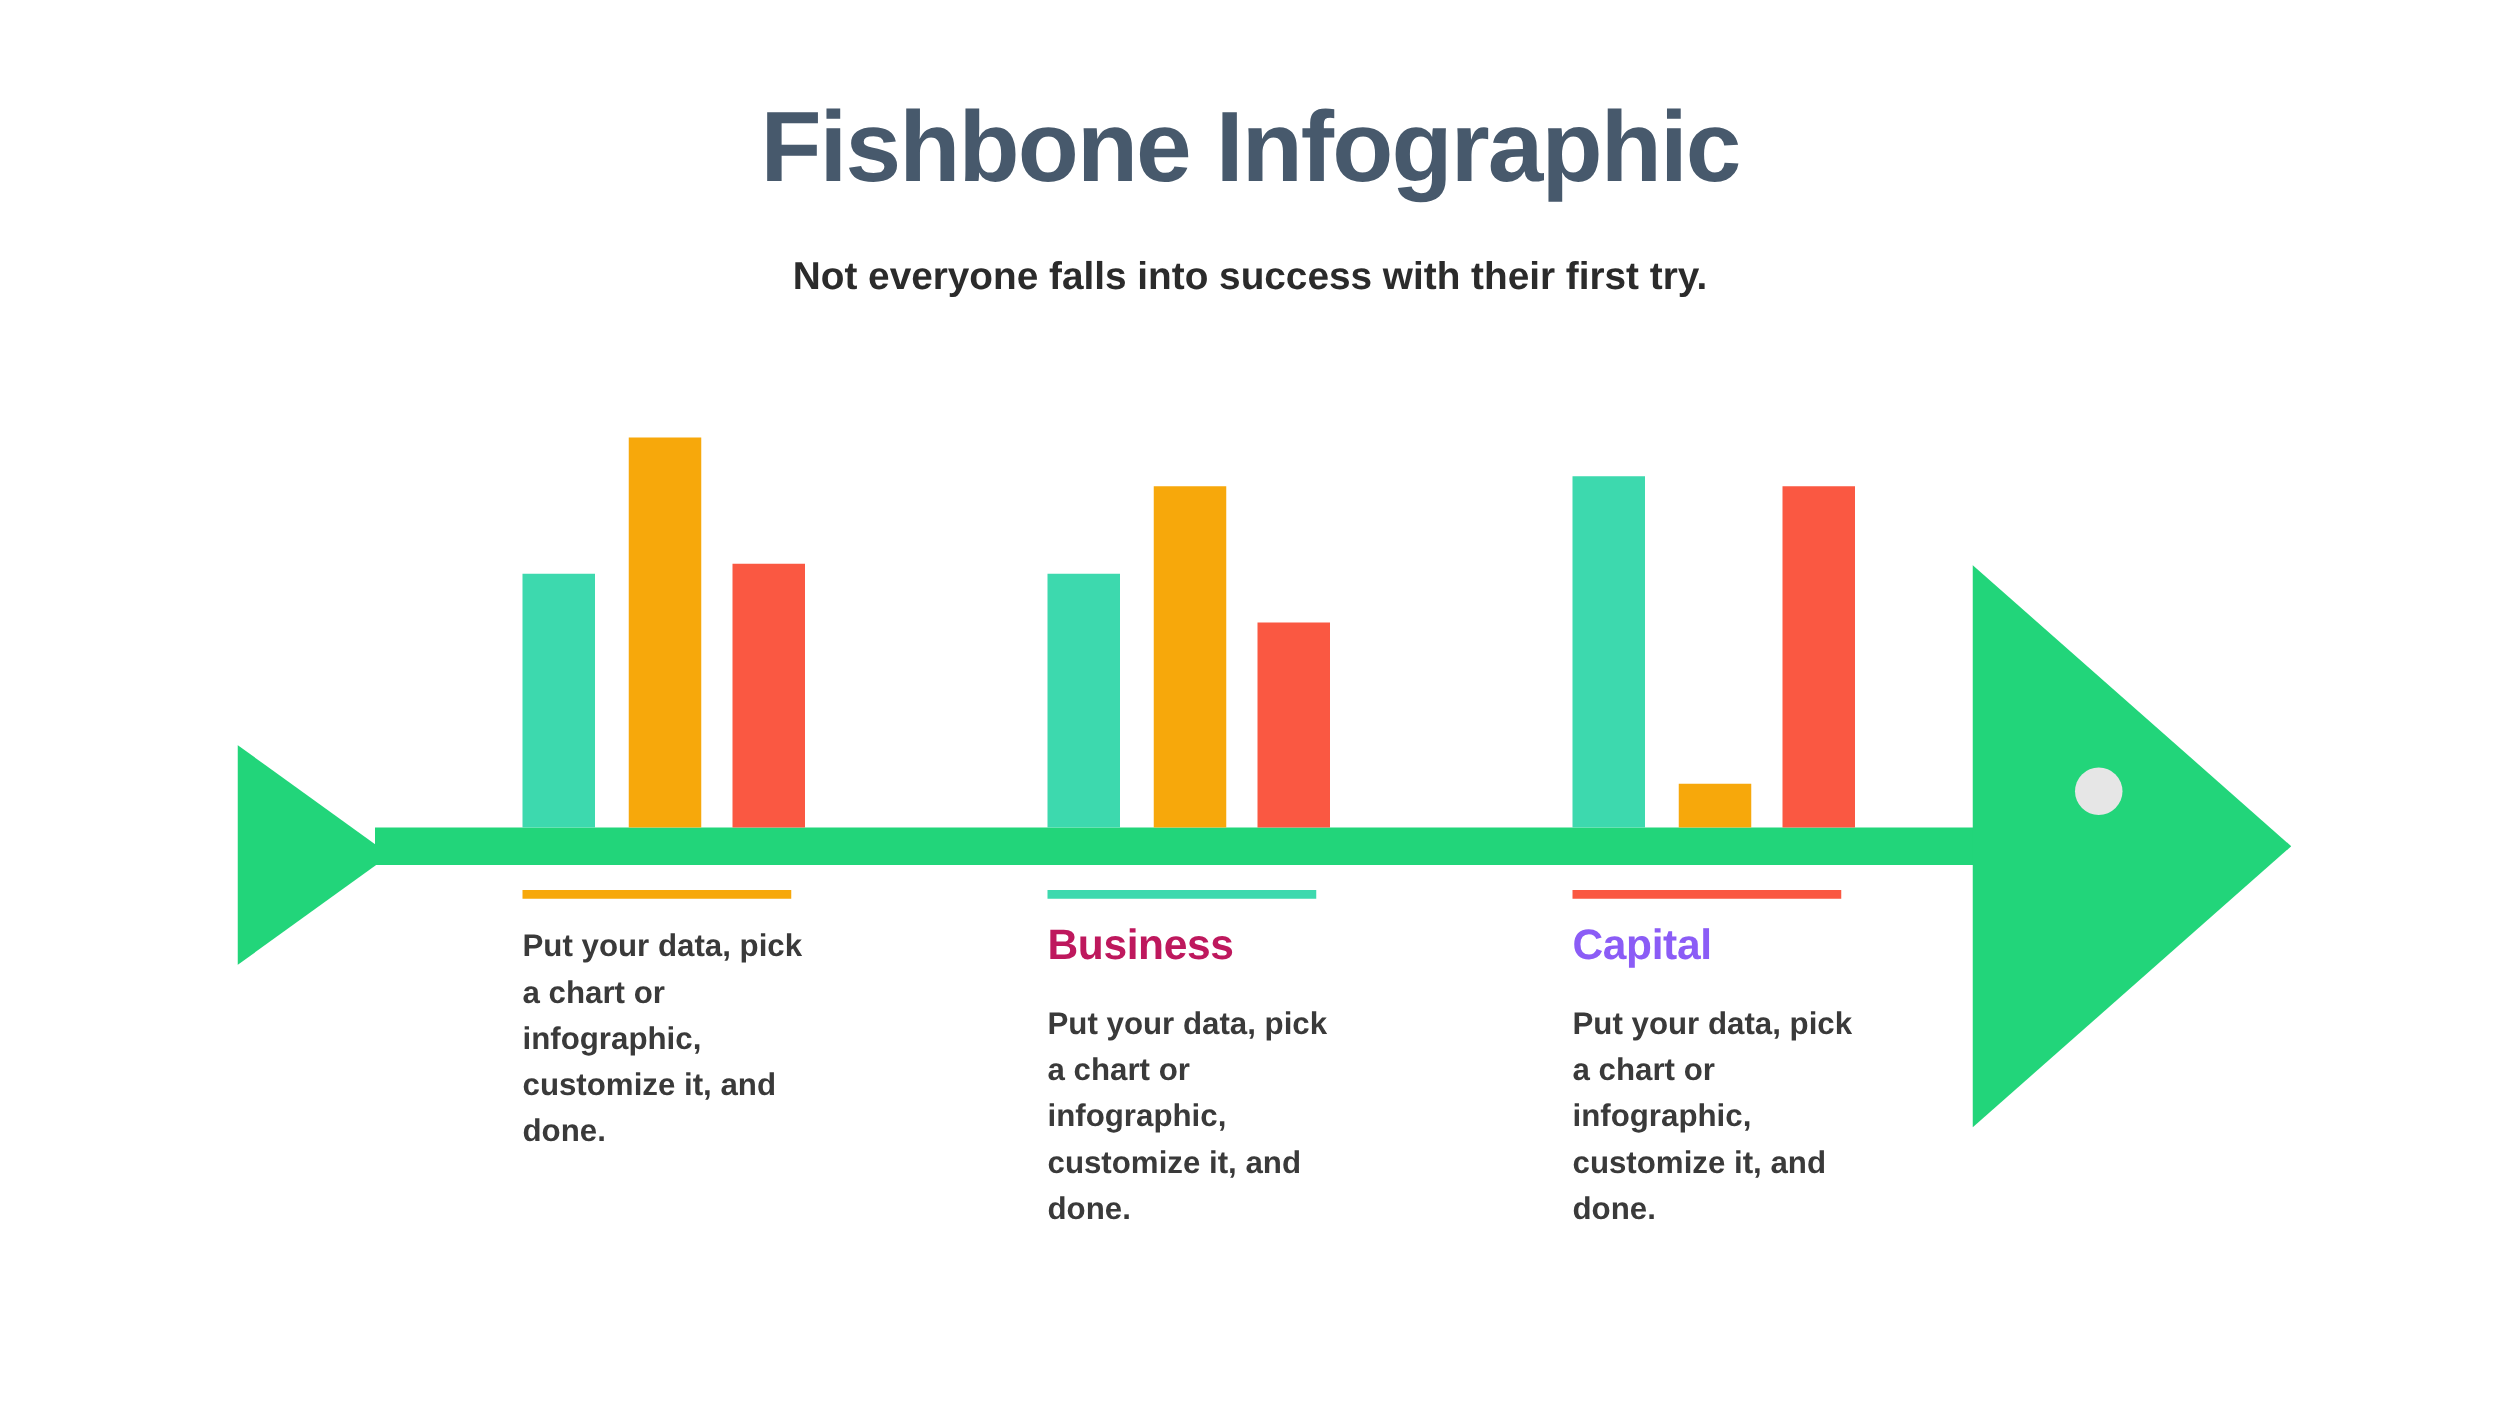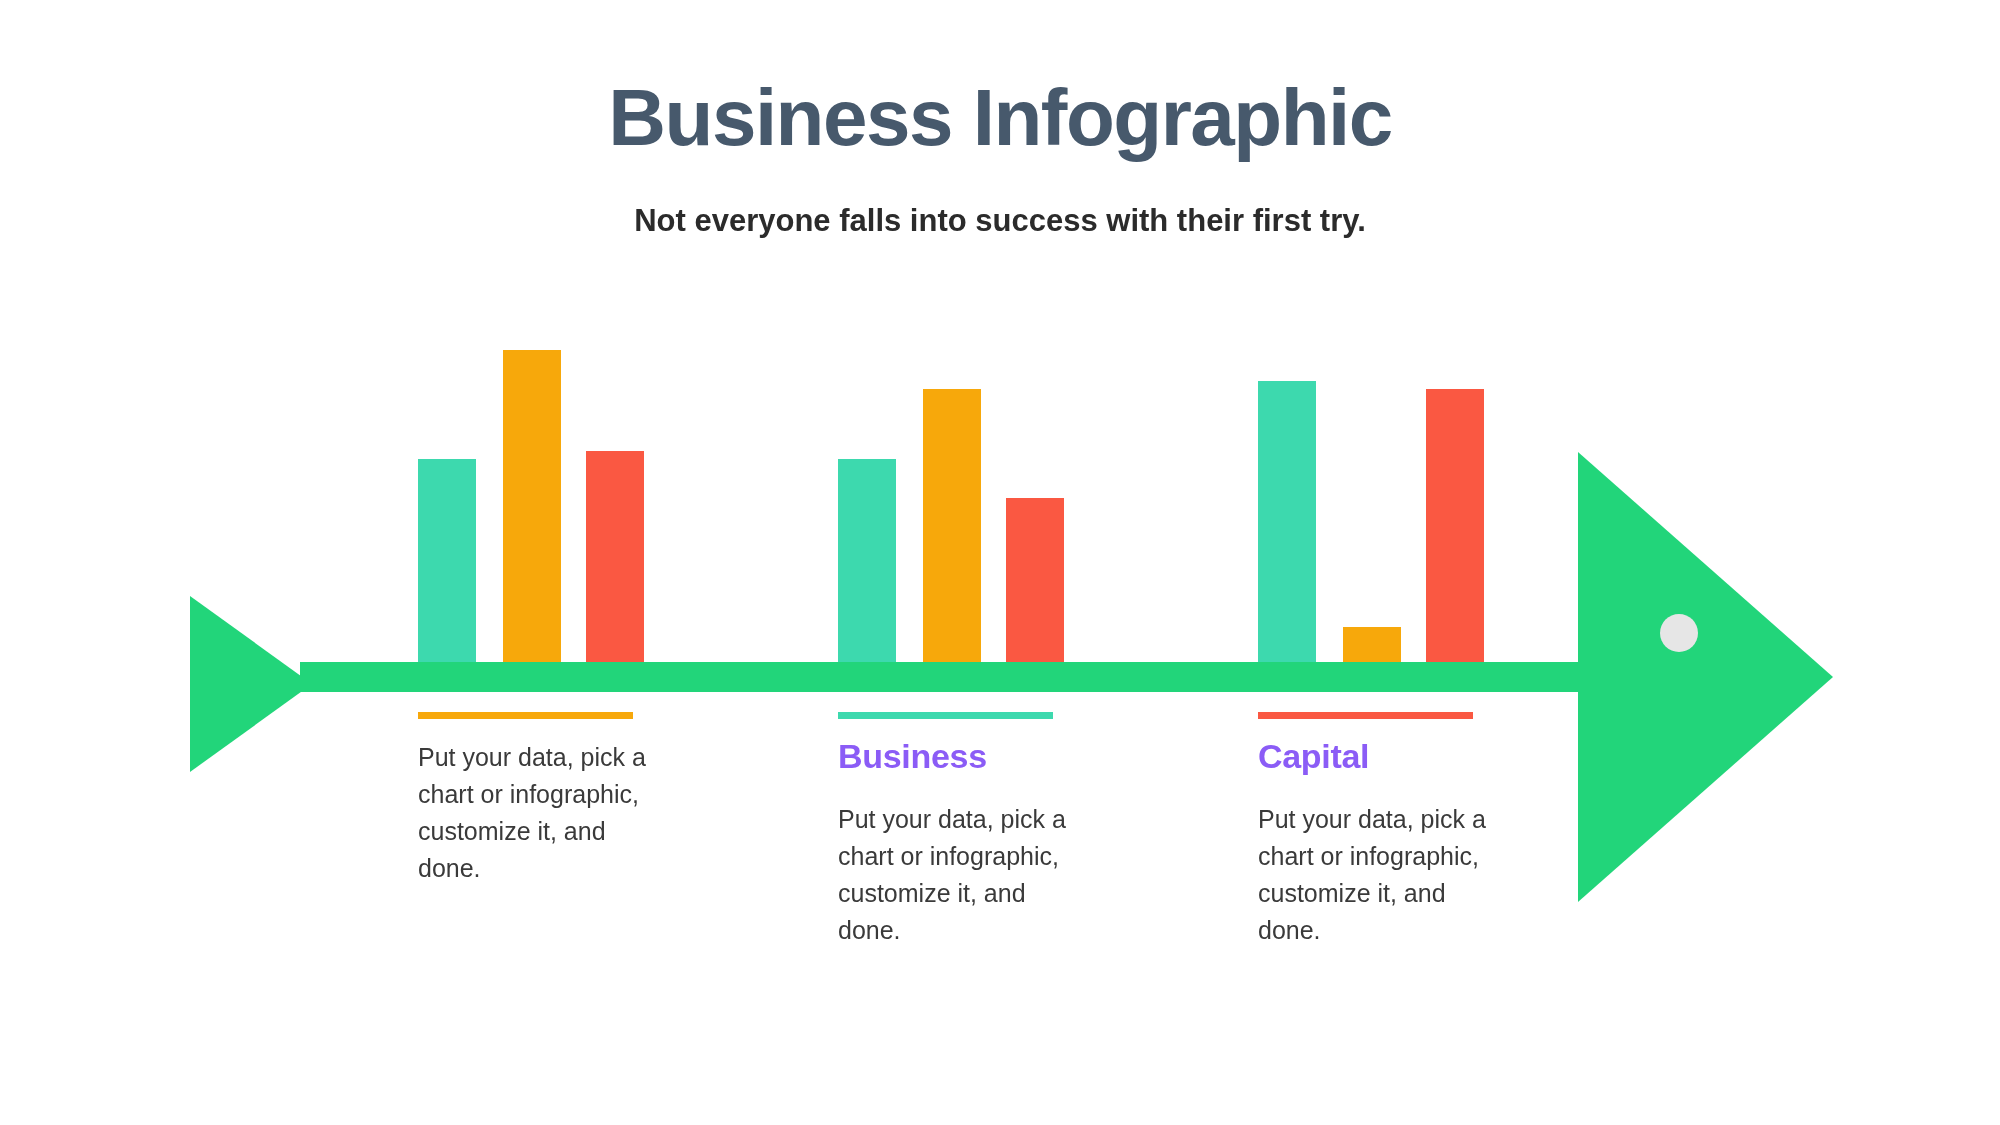"Business Infographic" div.title { text: Business -> Fishbone }
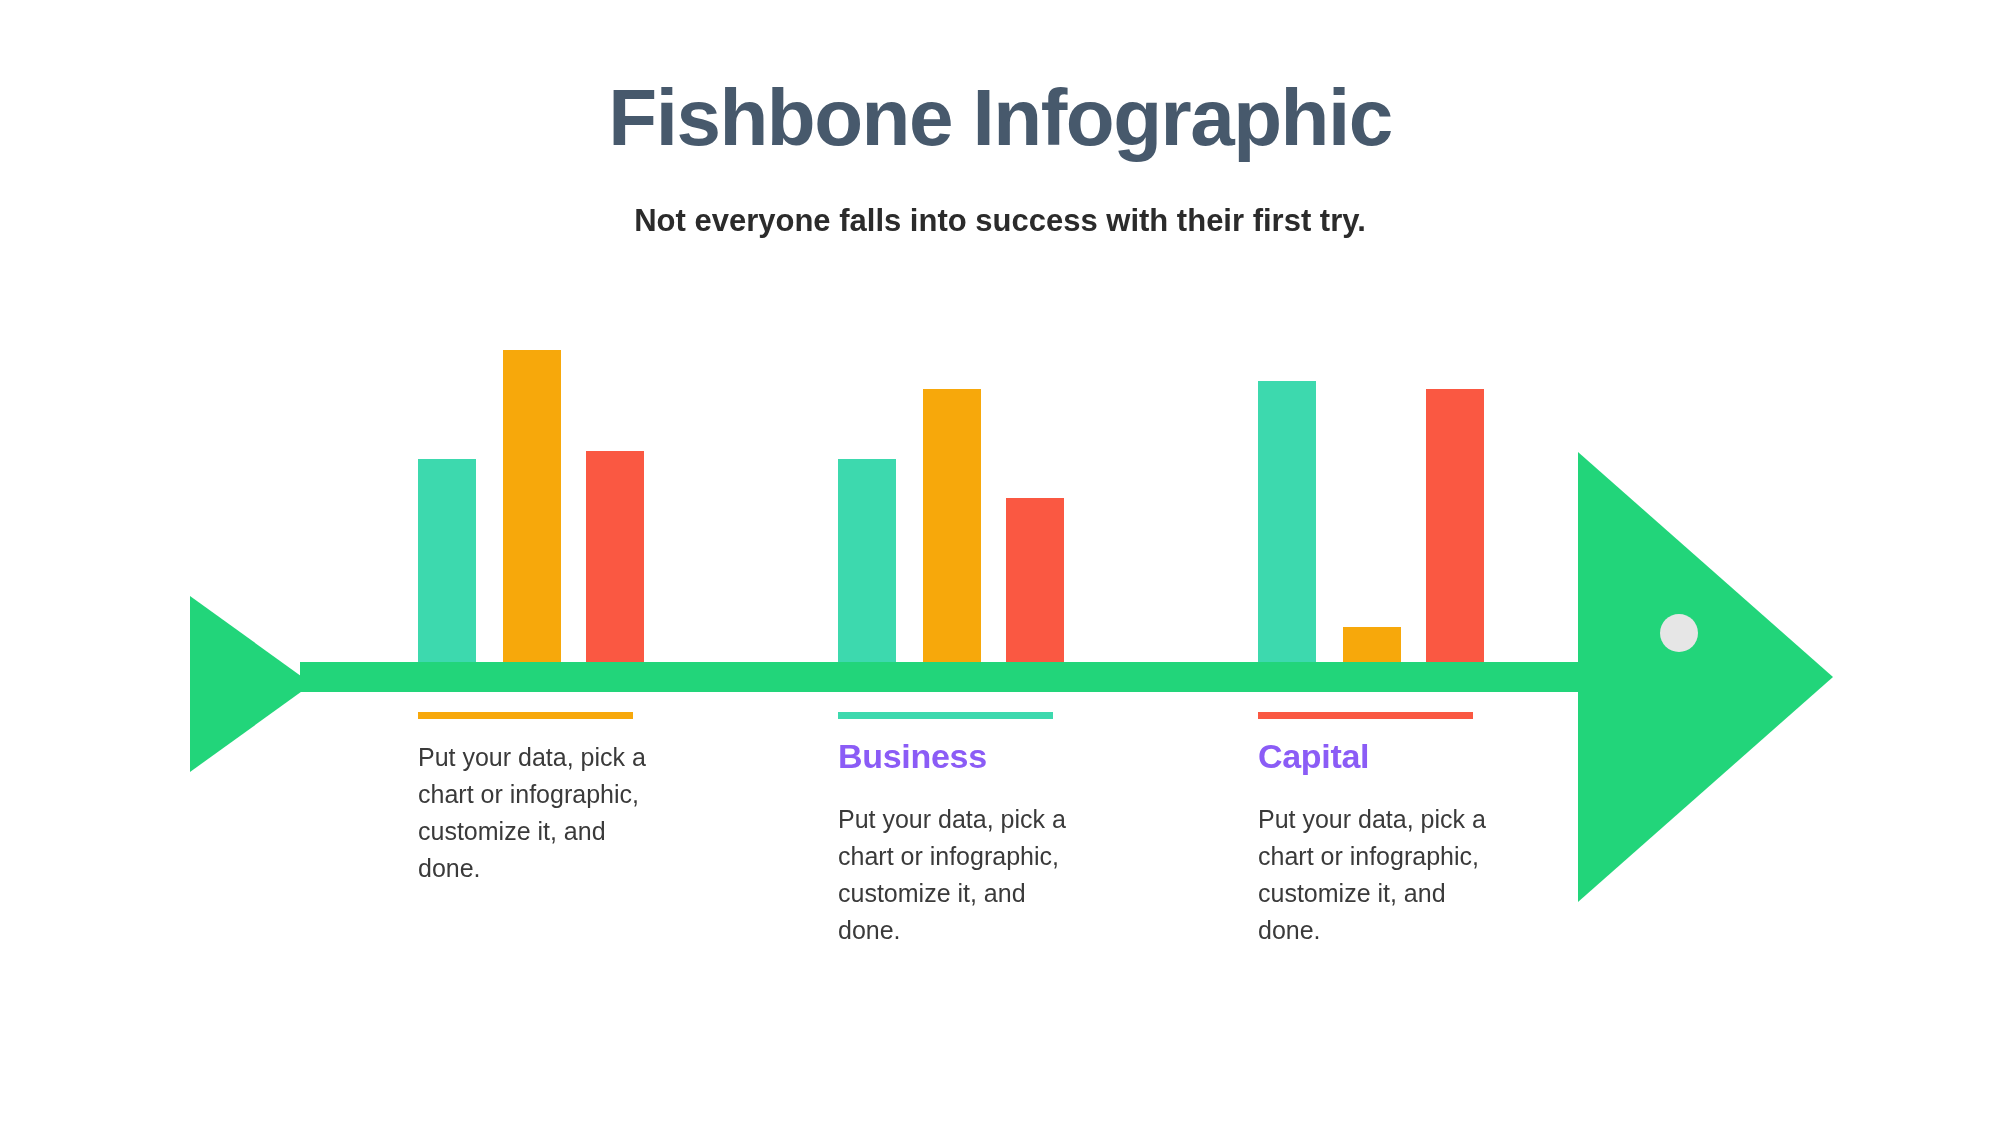"Put your data, pick a" .panel-body { font-weight: normal -> bold }
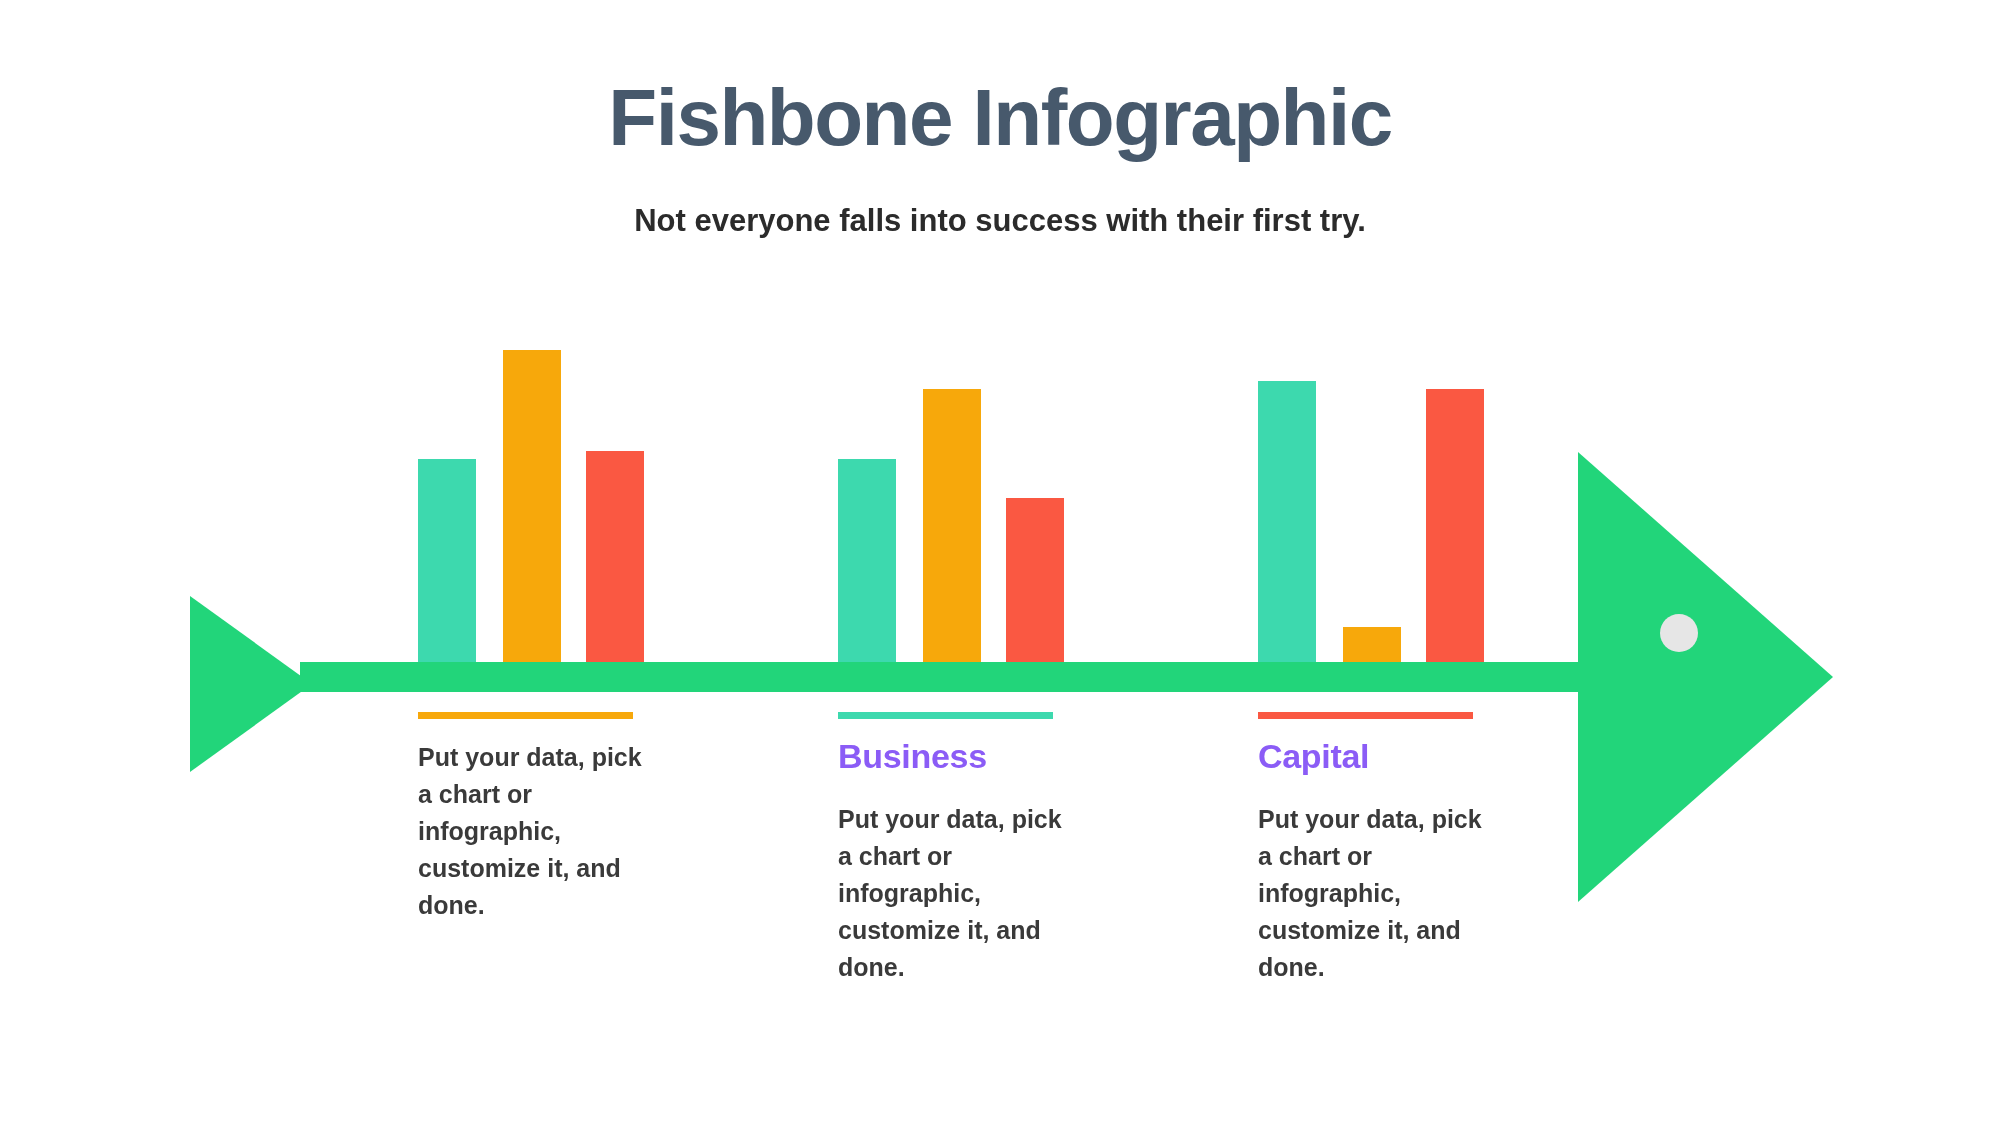"Business" div.panel-title { color: #8b5cf6 -> #be185d }
